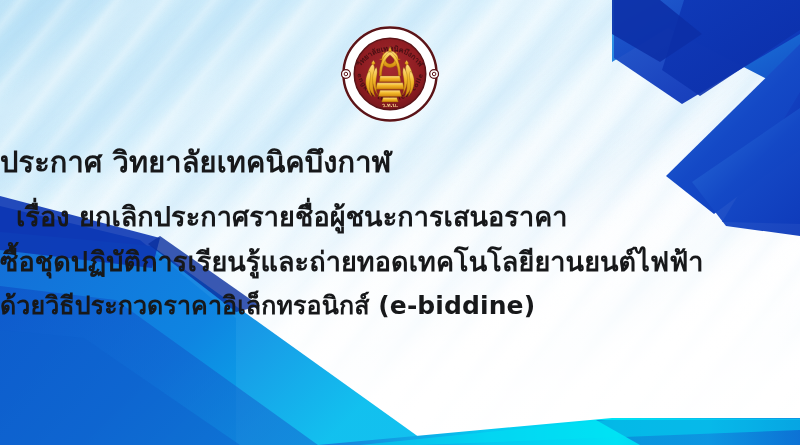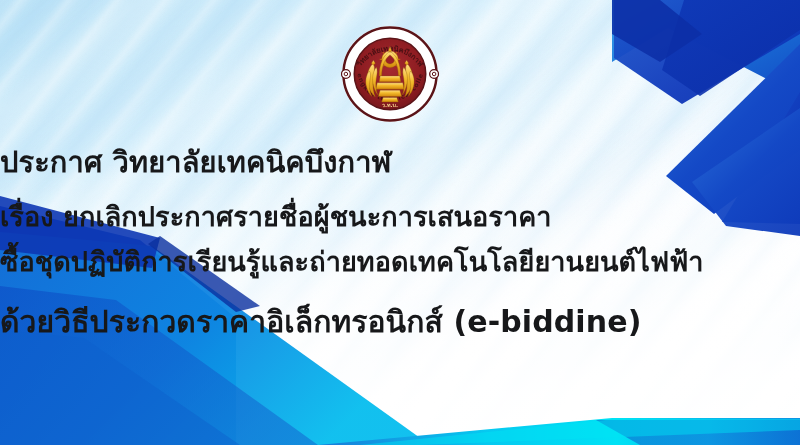"เรื่อง" .line-2 { margin: 0 0 18px 0 -> 0 0 18px 16px }
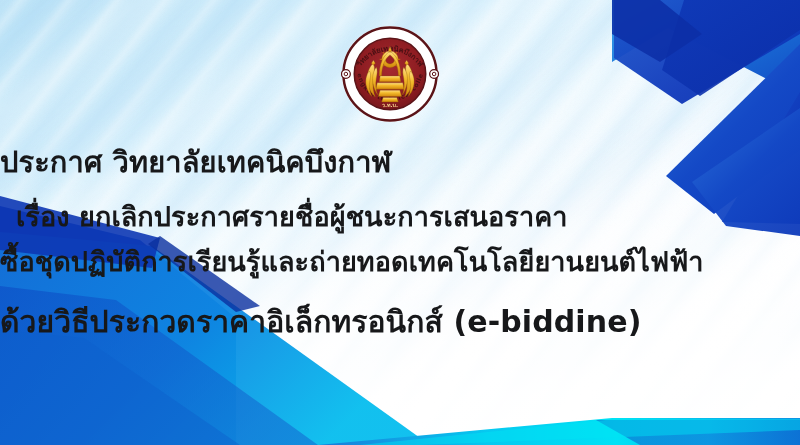"ซื้อชุดปฏิบัติการเรียนรู้และถ่ายทอดเทคโน" .line-3 { margin: 0 0 32px 0 -> 0 0 18px 0 }
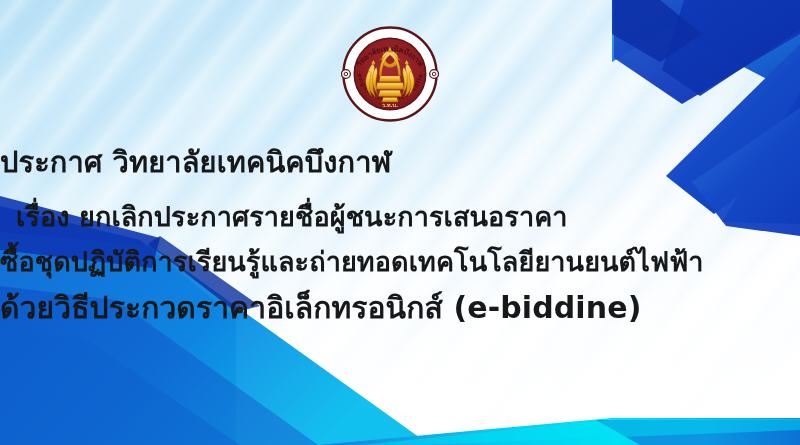"ด้วยวิธีประกวดราคาอิเล็กทรอนิกส์" .line-4 { font-size: 30px -> 25px }
